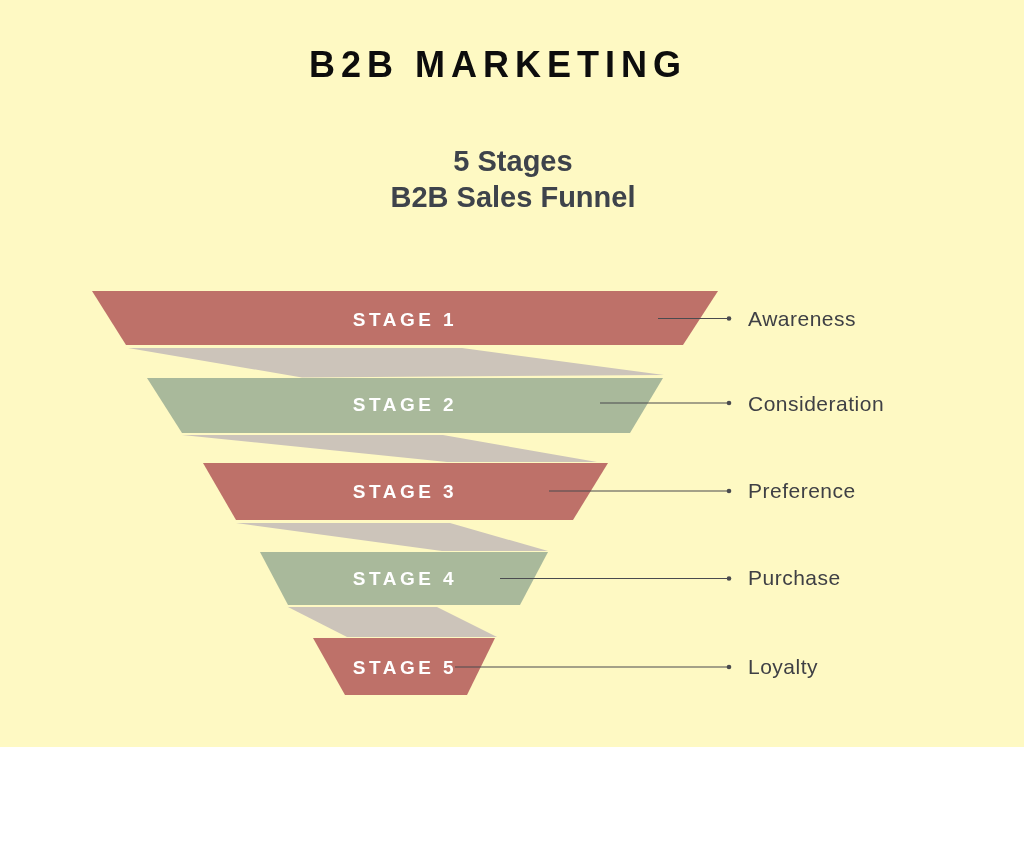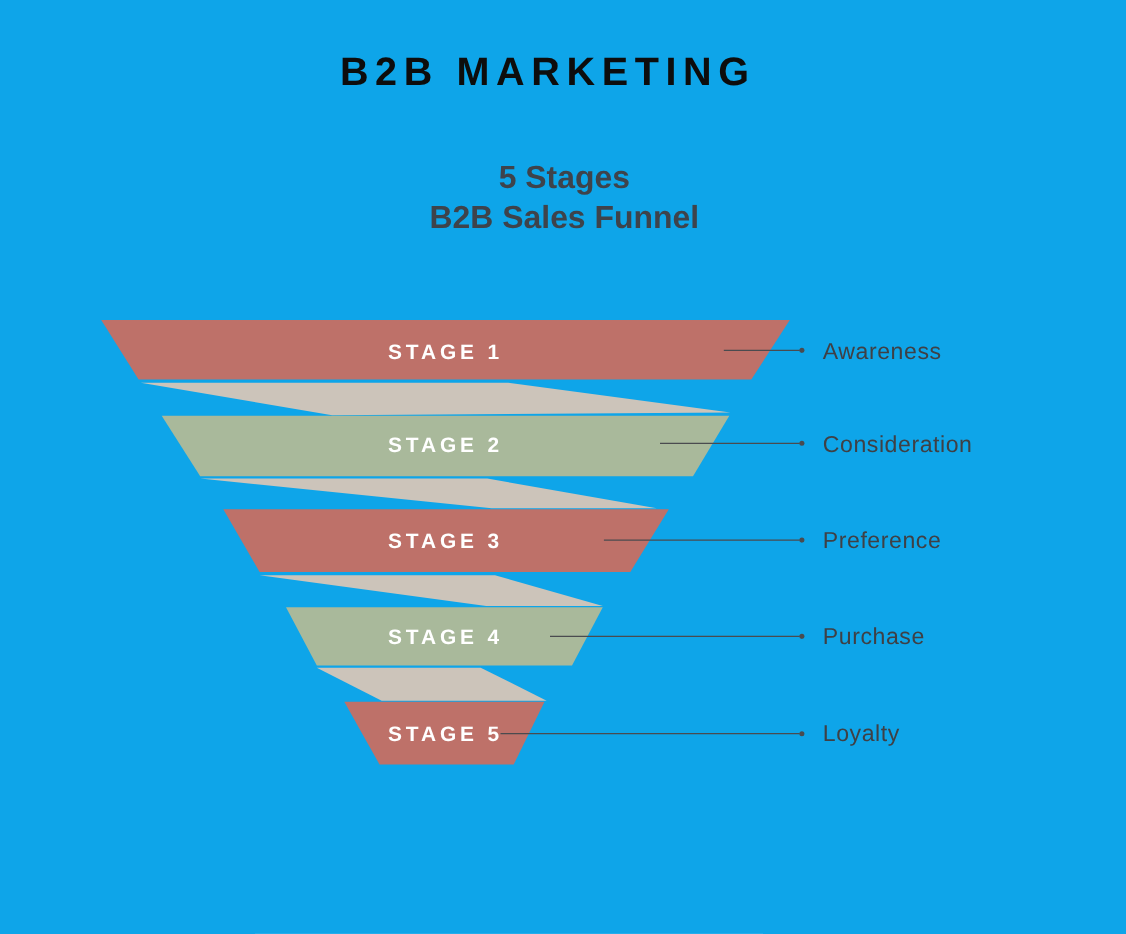"B2B MARKETING" .canvas { background: #0ea5e9 -> #fef9c3; height: 849px -> 747px }
